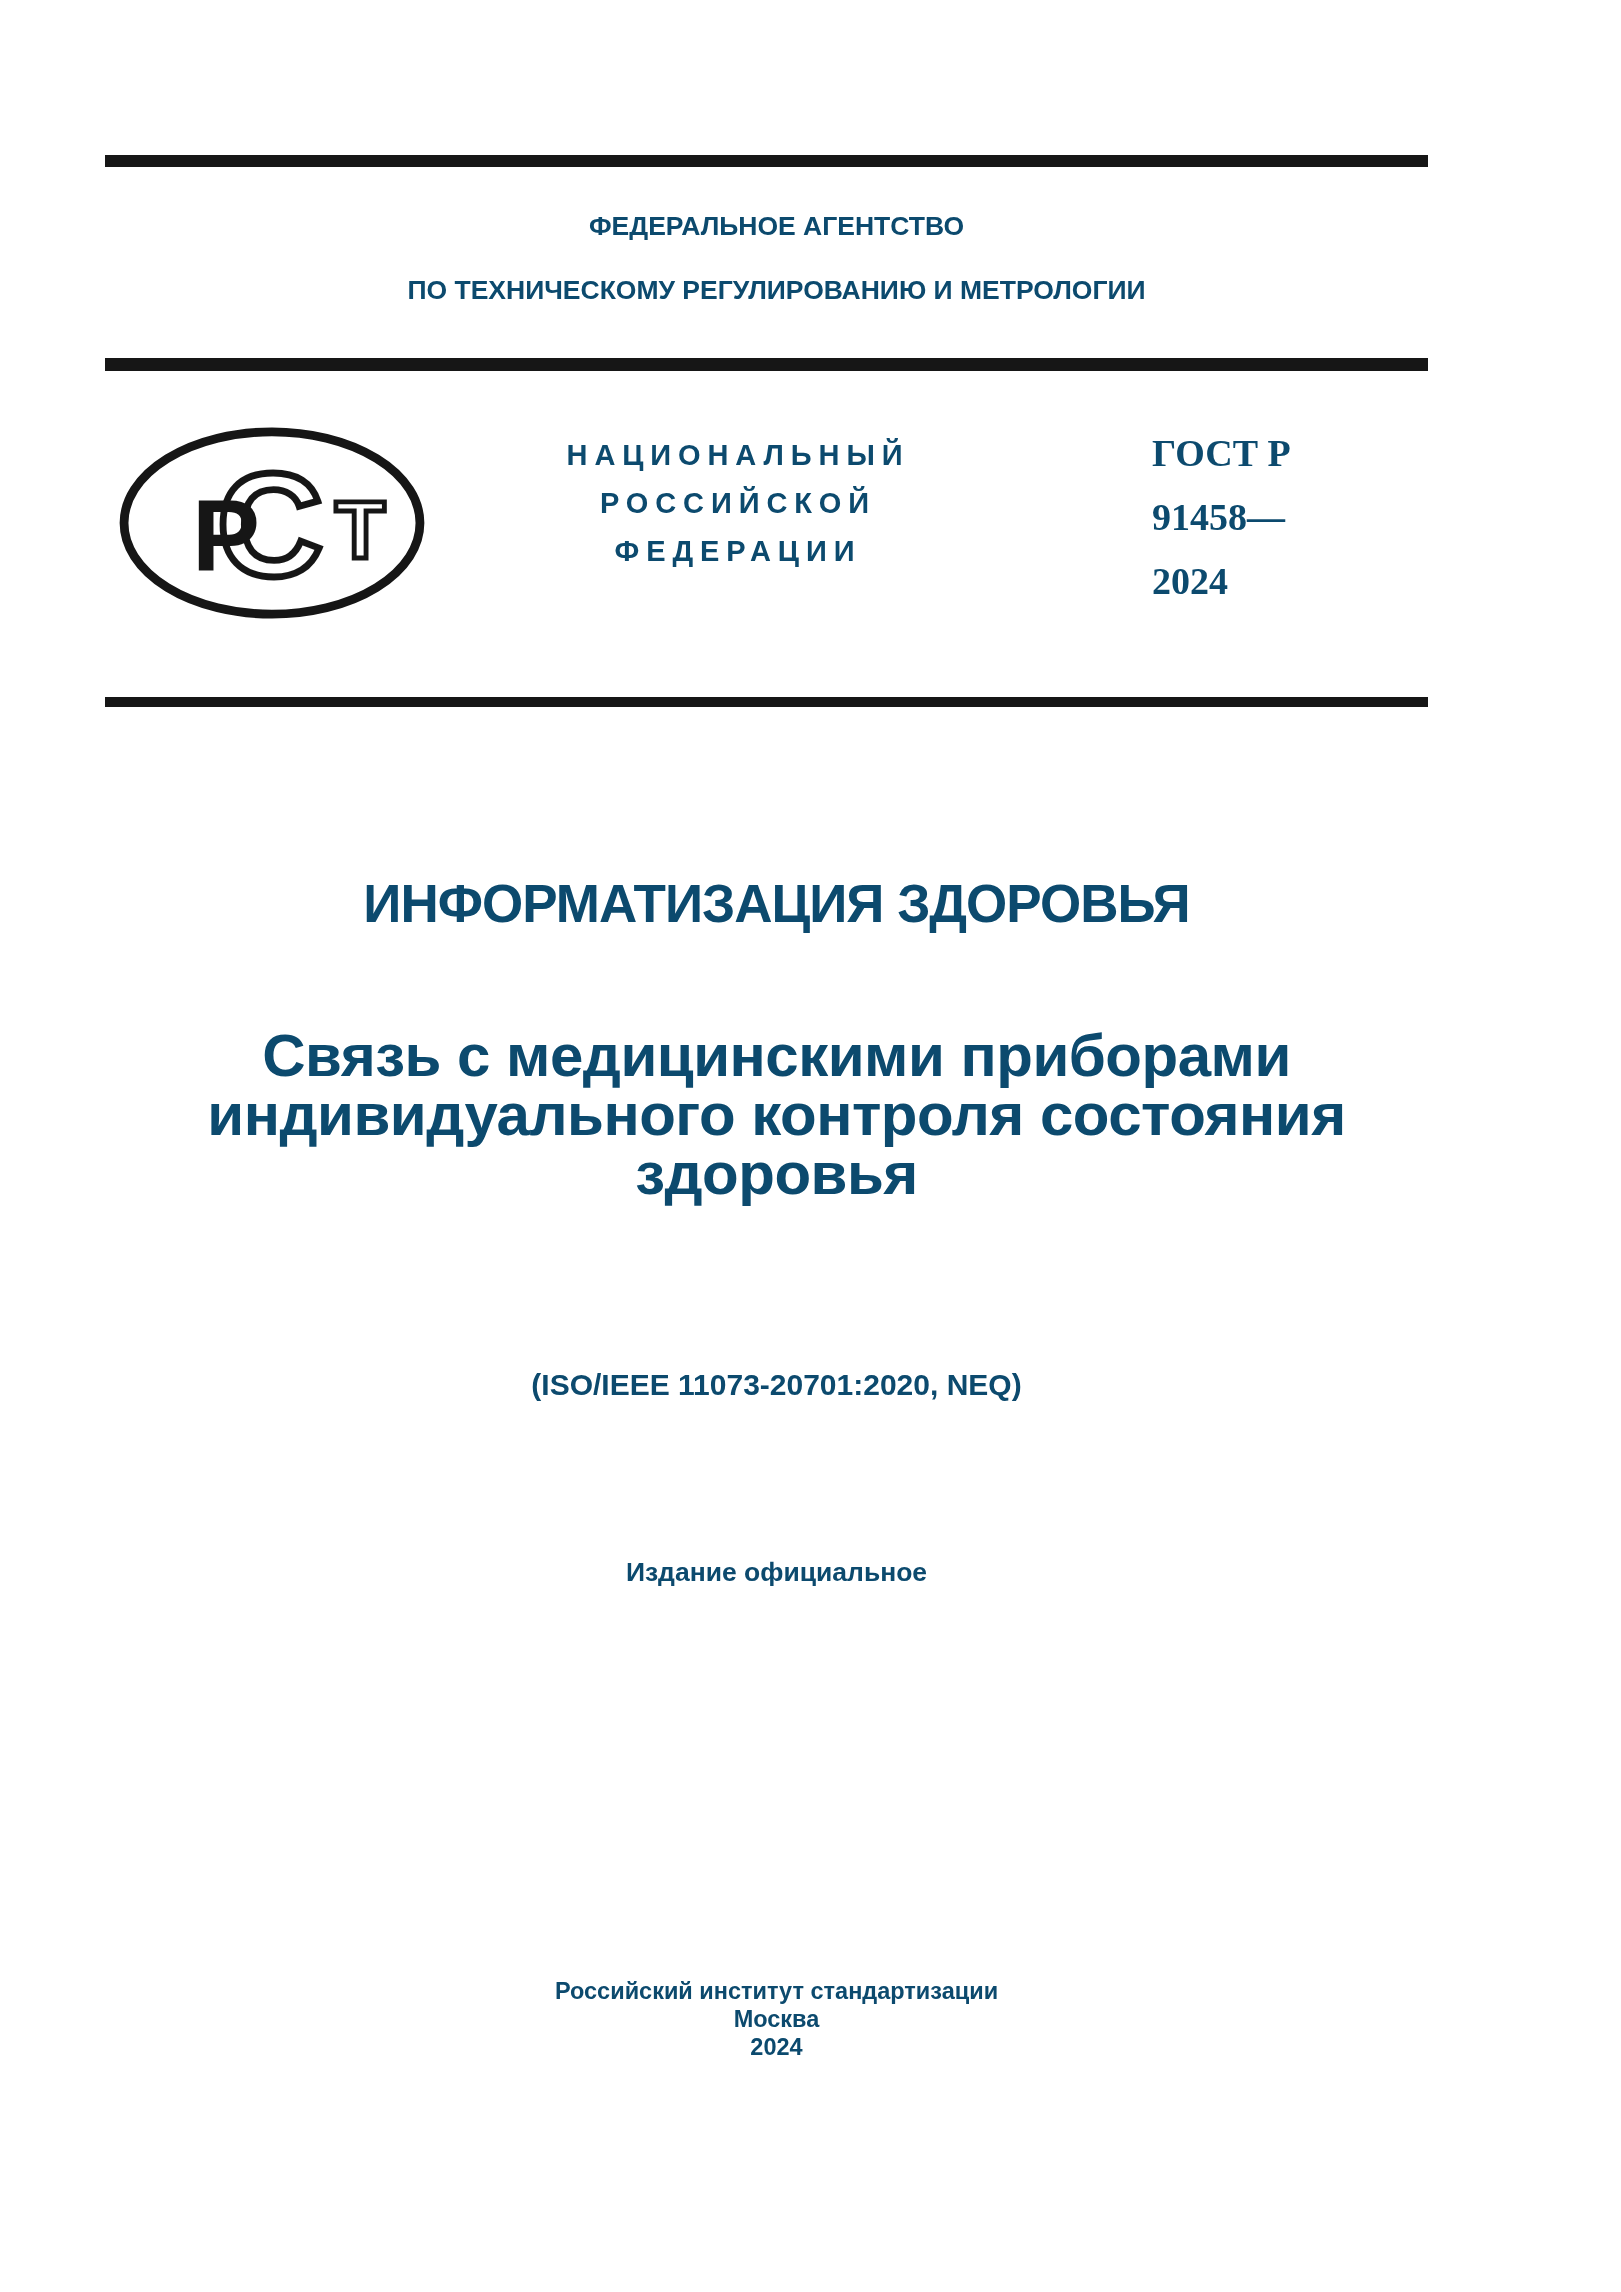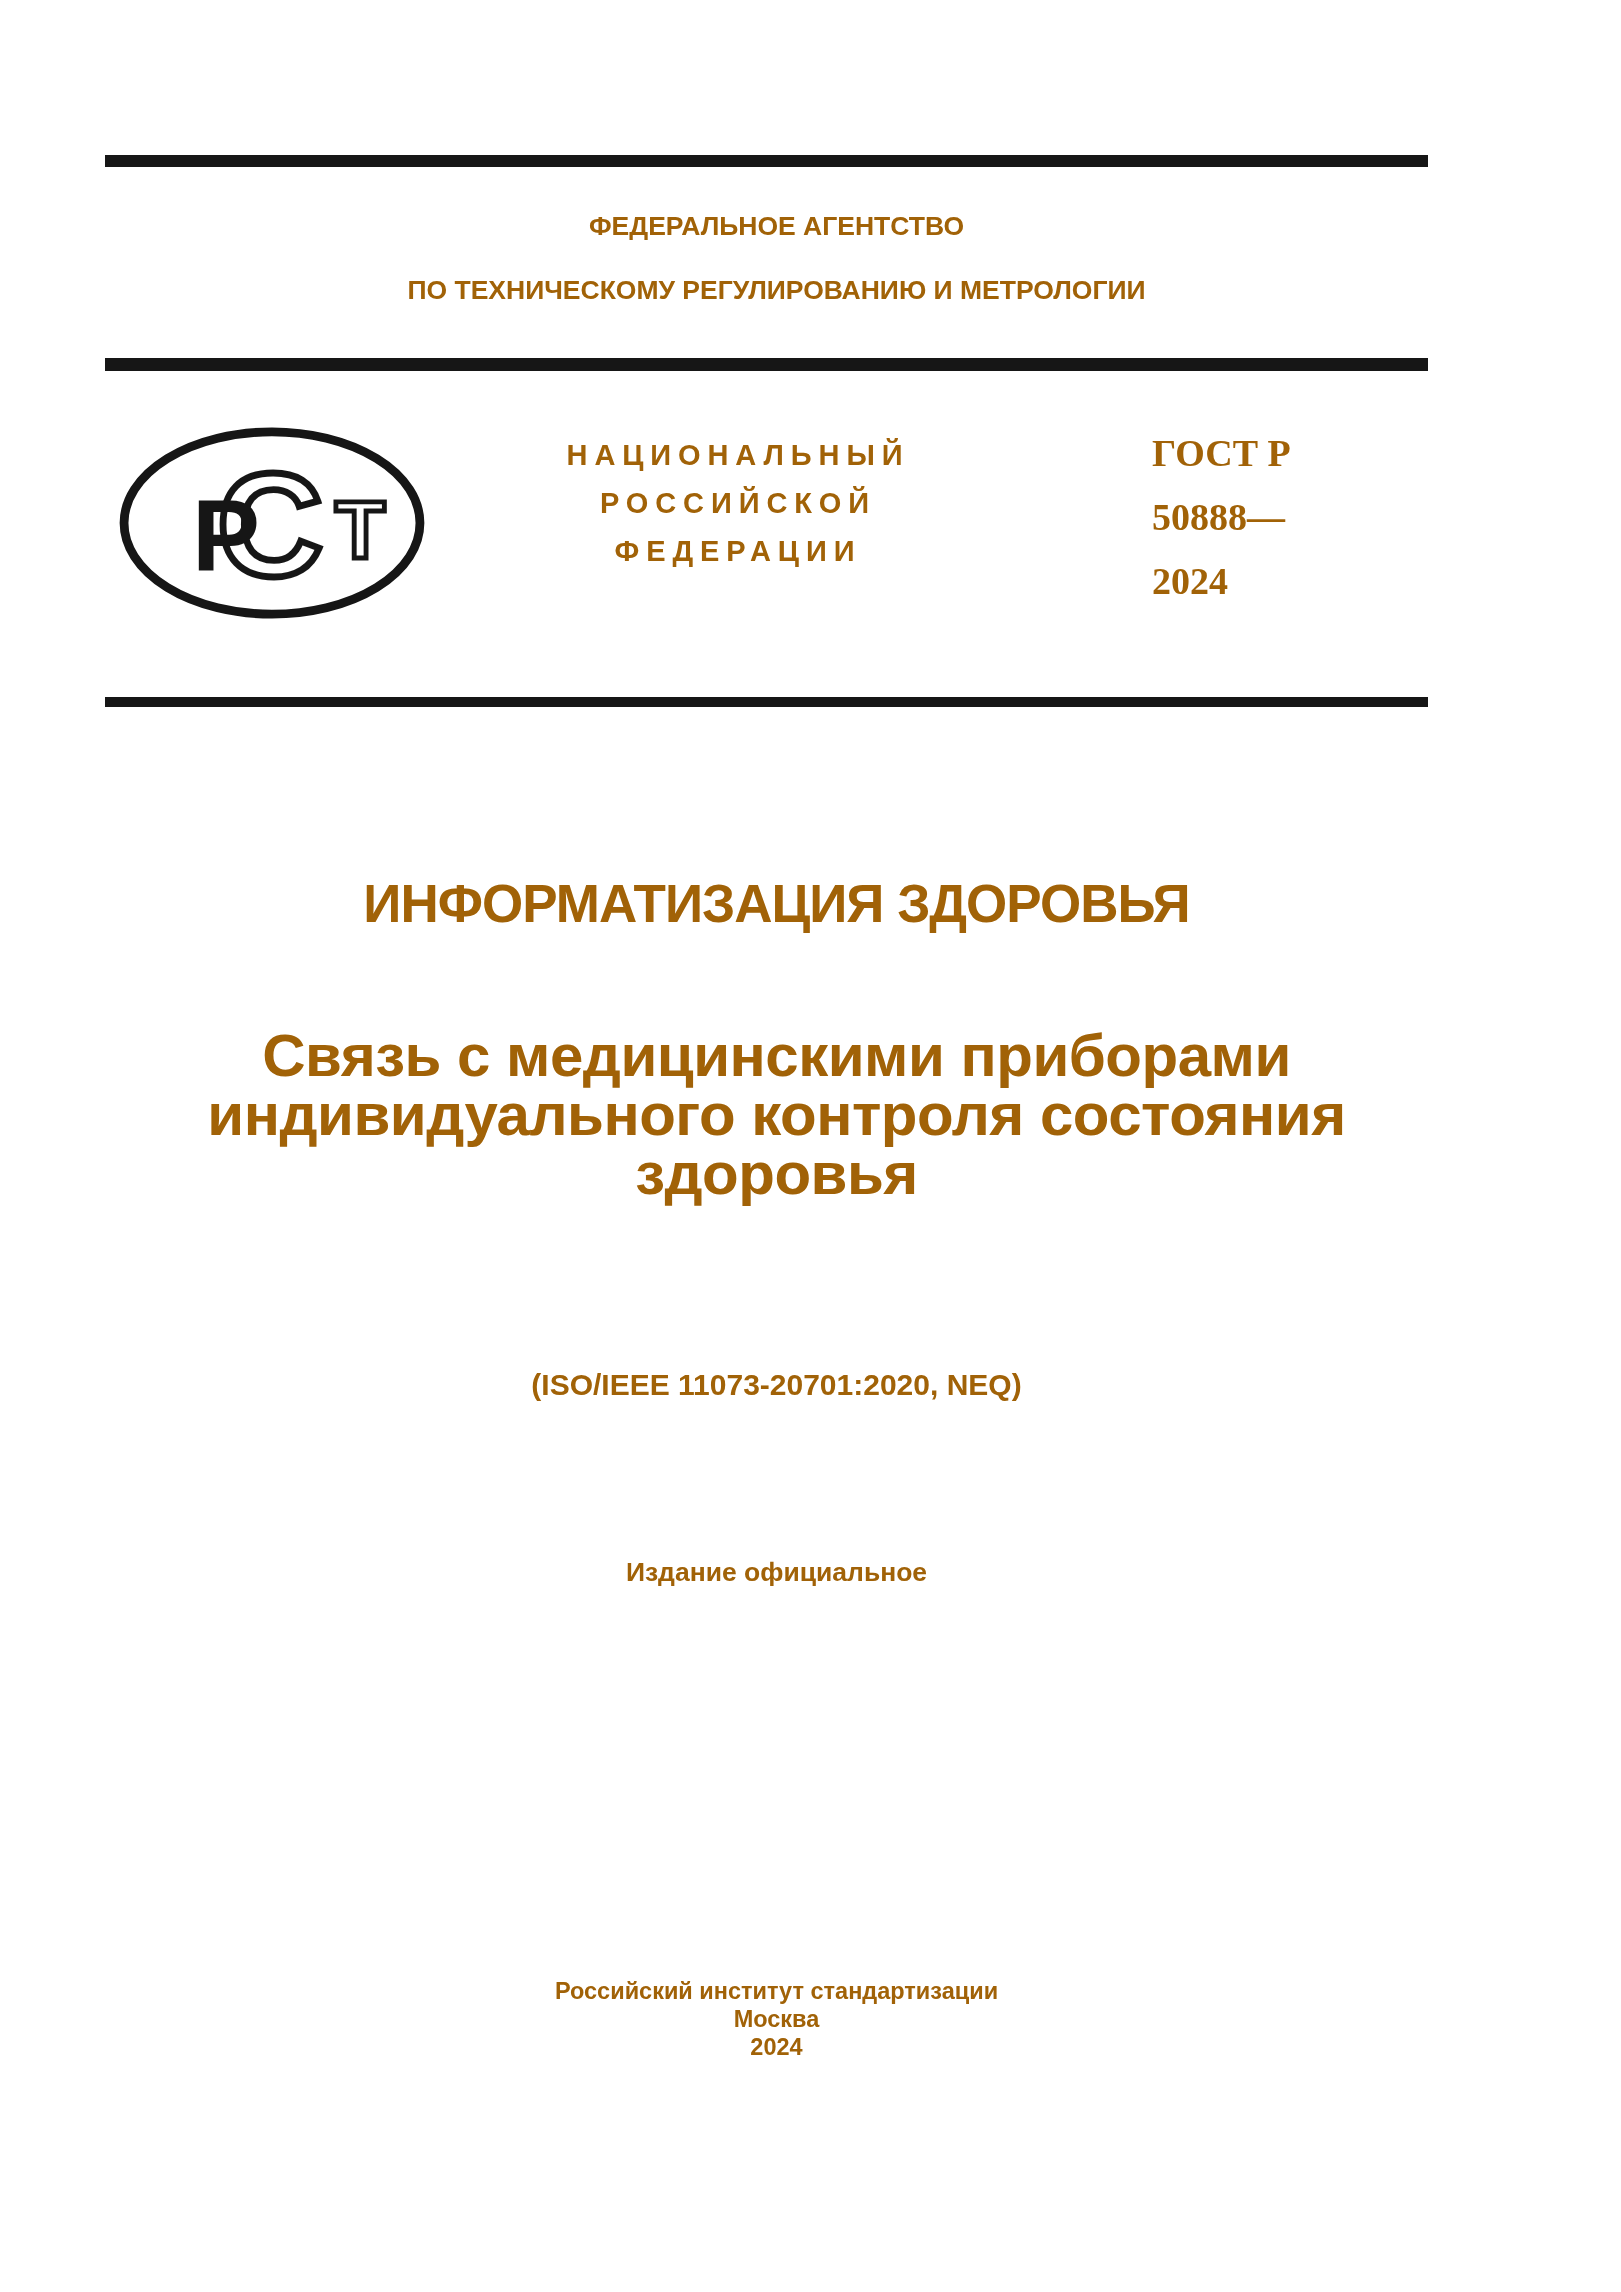"ФЕДЕРАЛЬНОЕ АГЕНТСТВО" .page { color: #a16207 -> #0c4a6e }
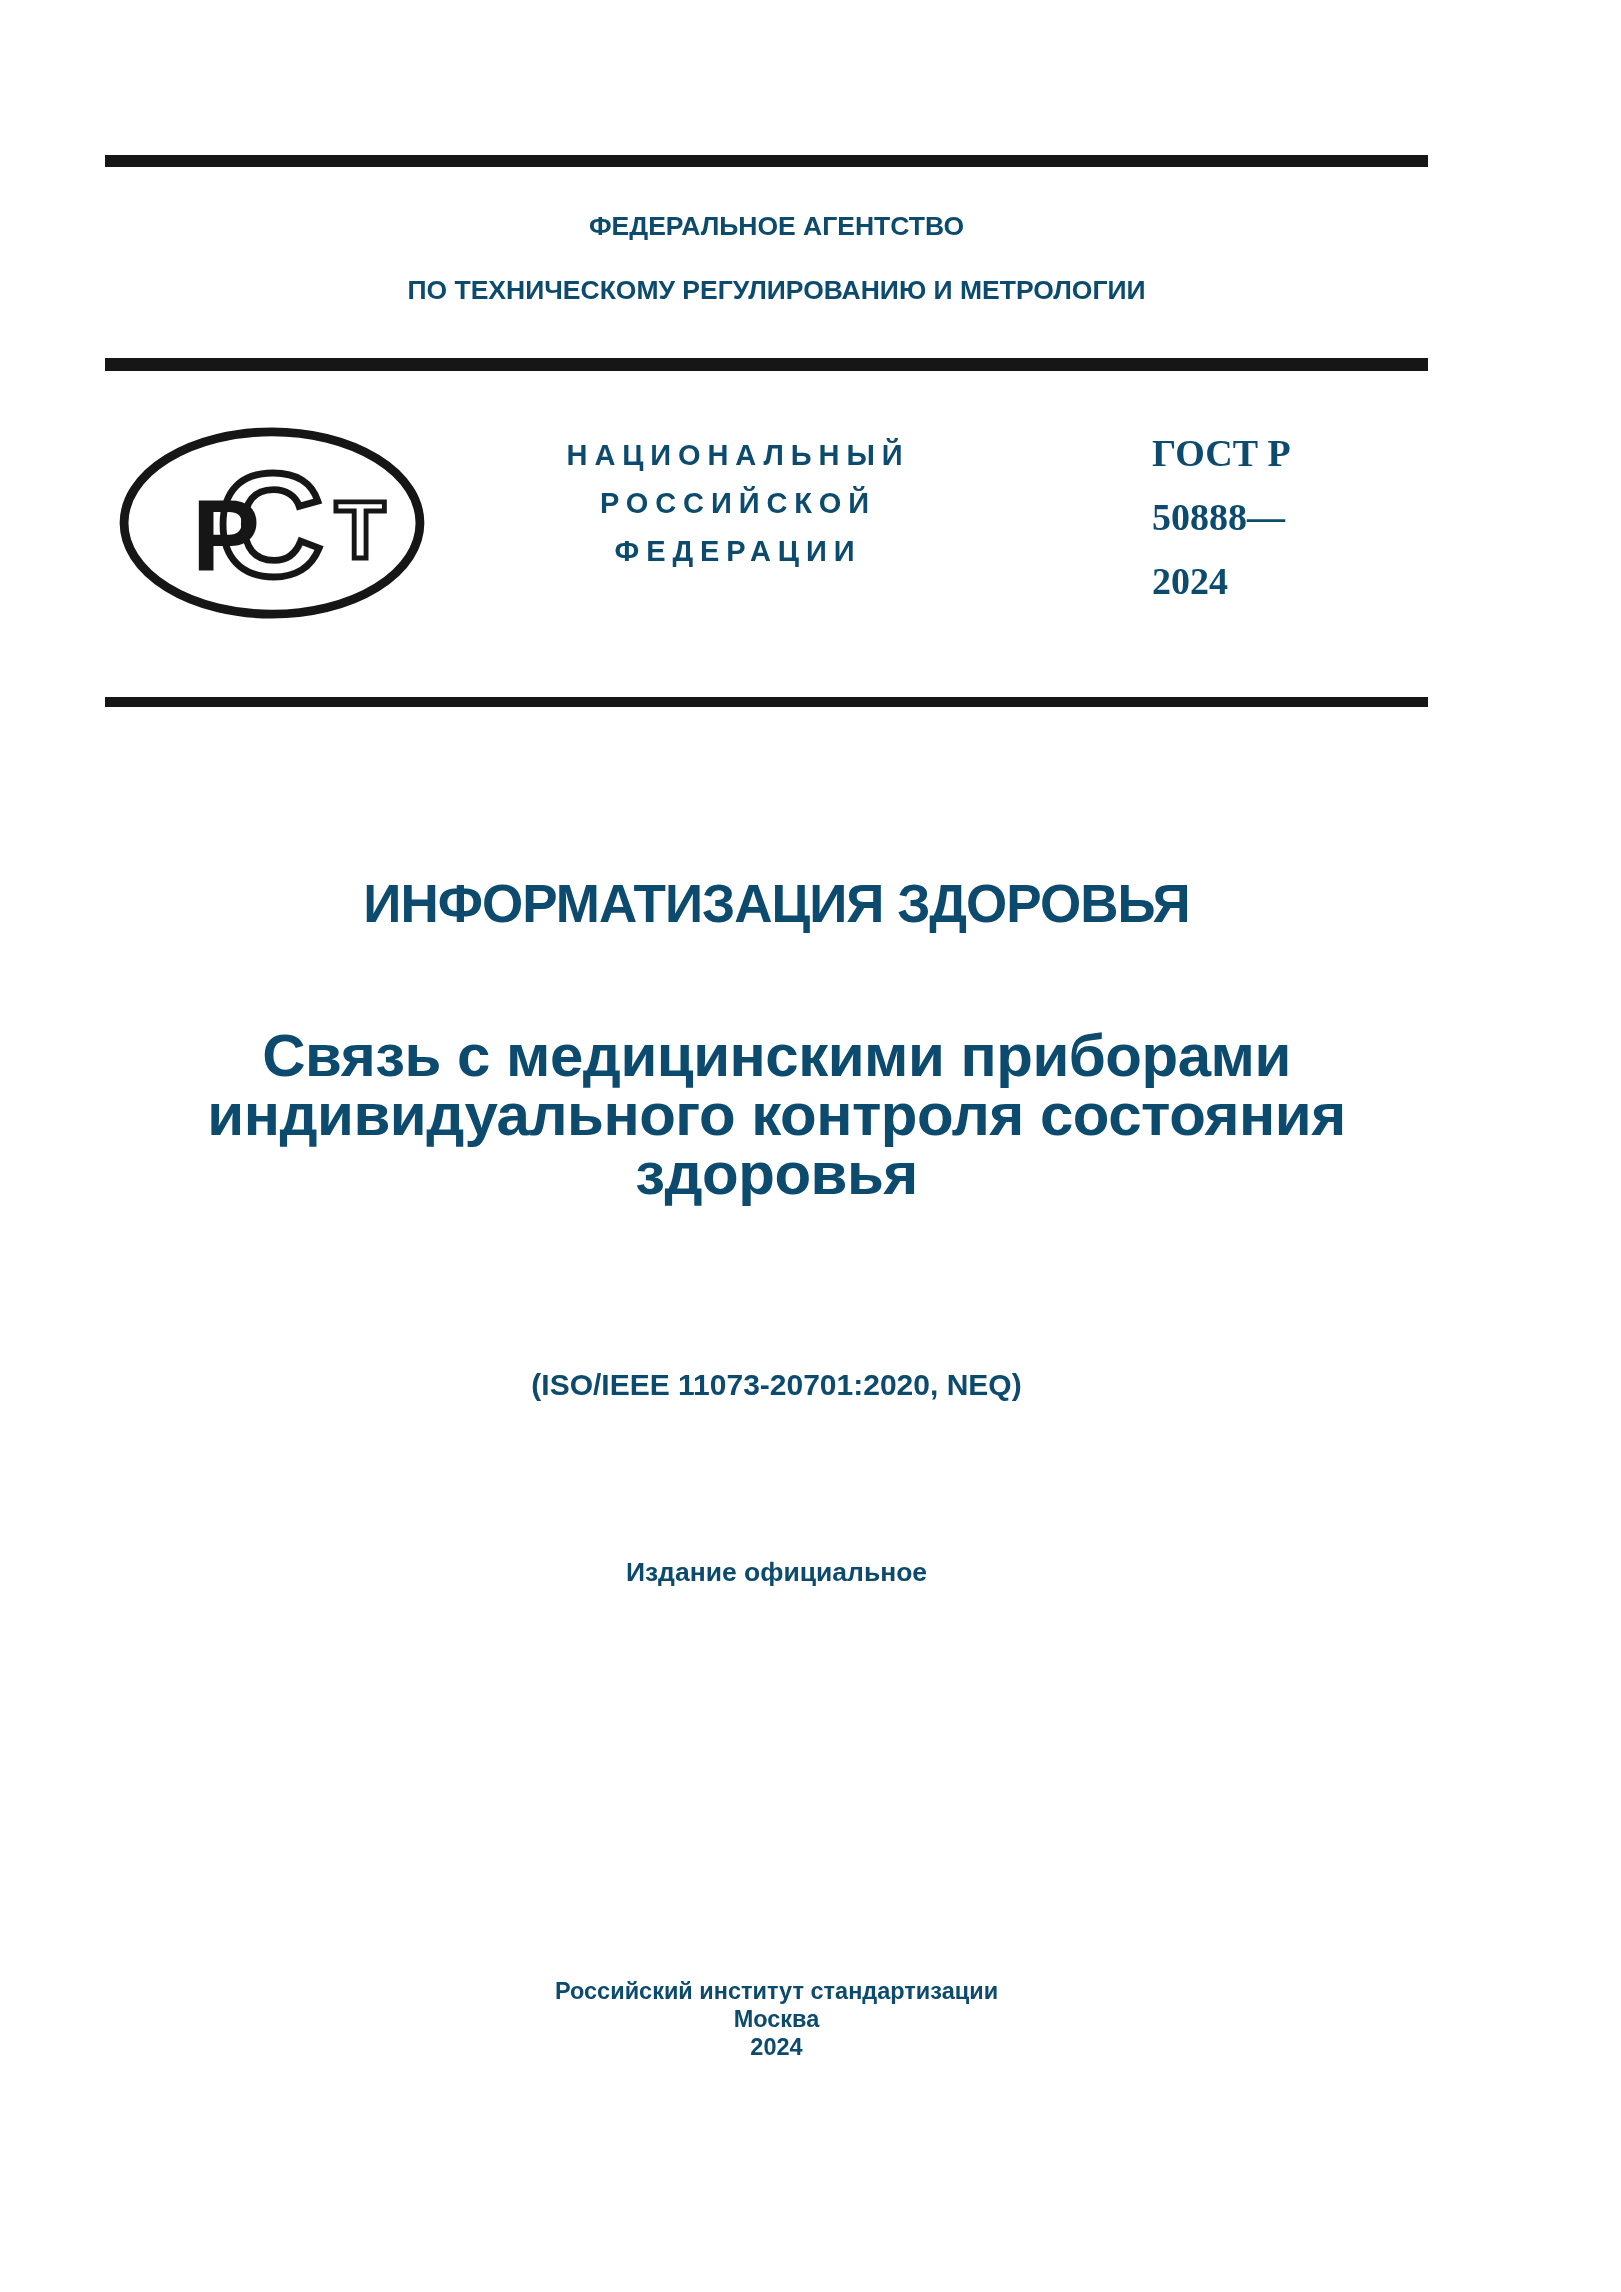"50888—" div { text: 50888 -> 91458 }
